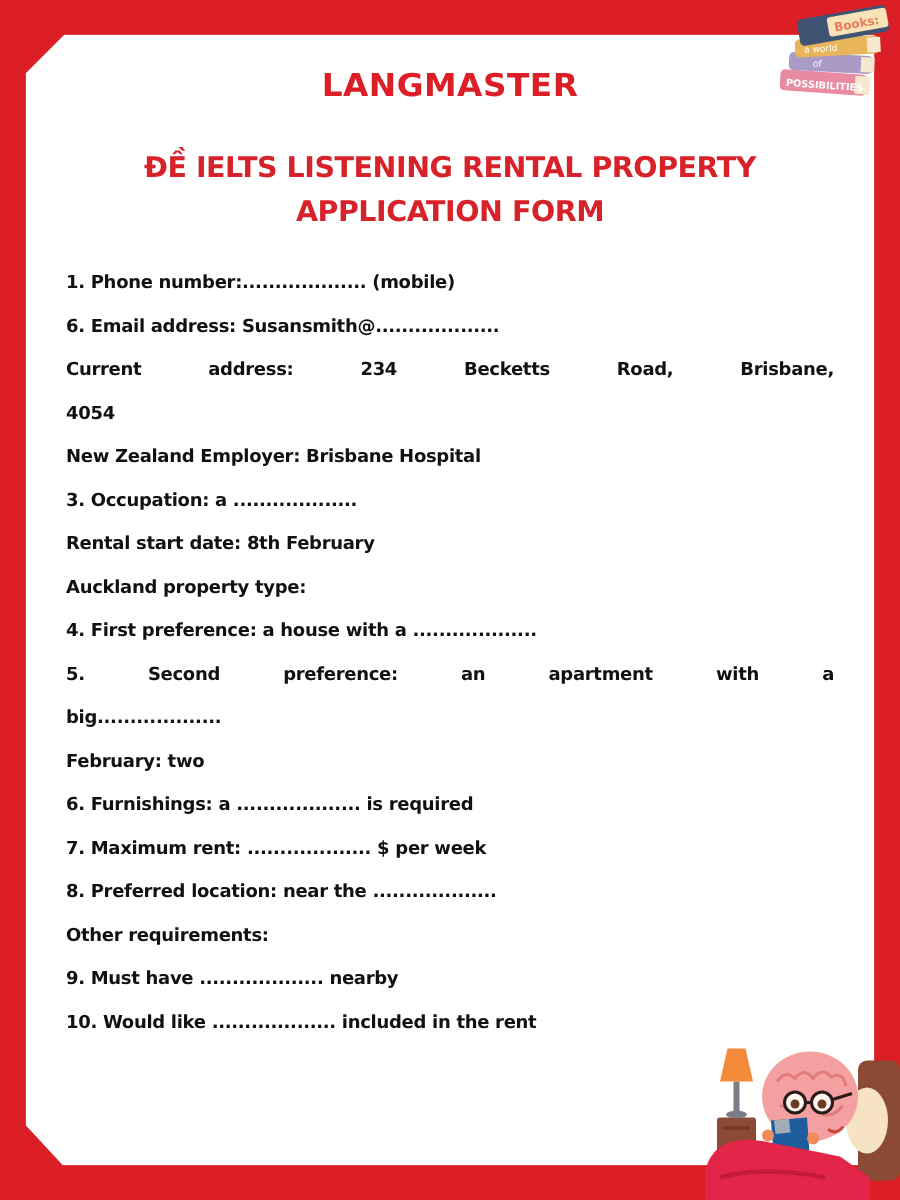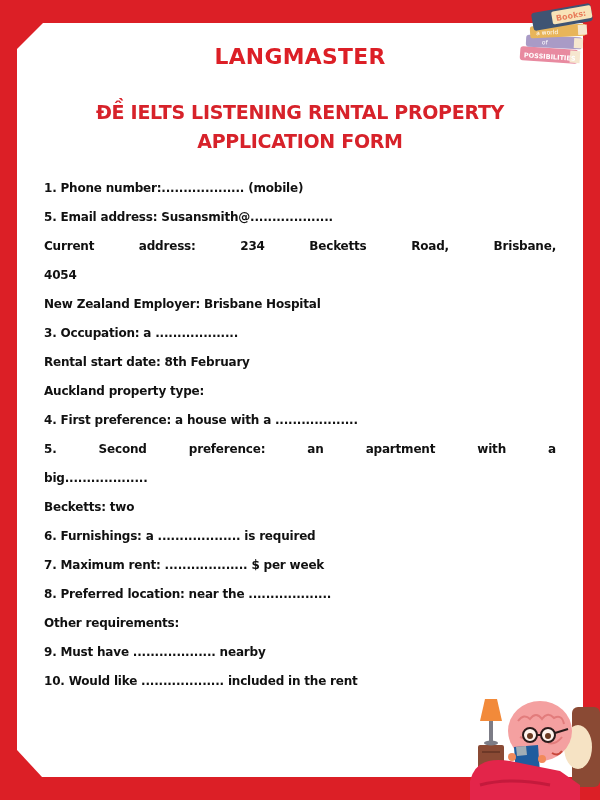"5. Email address:" span.row { text: 5 -> 6 }
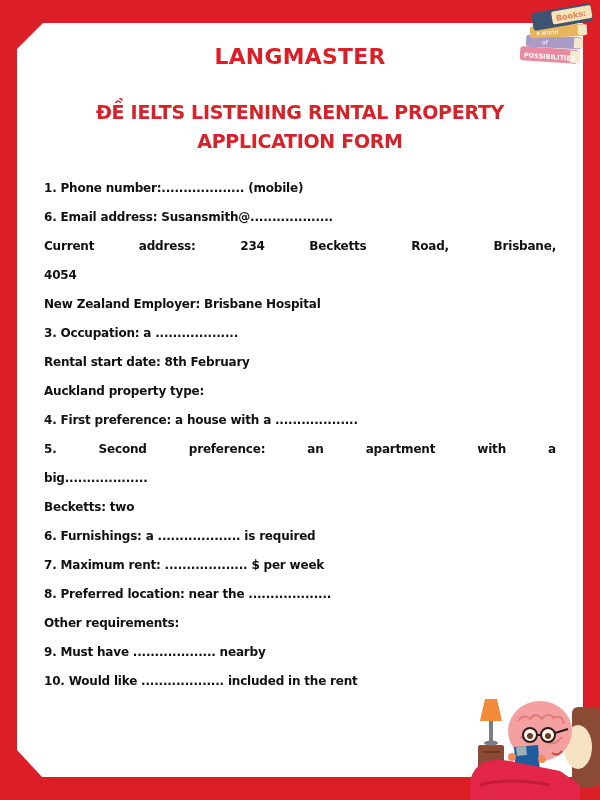"Becketts: two" span.row { text: Becketts -> February }
